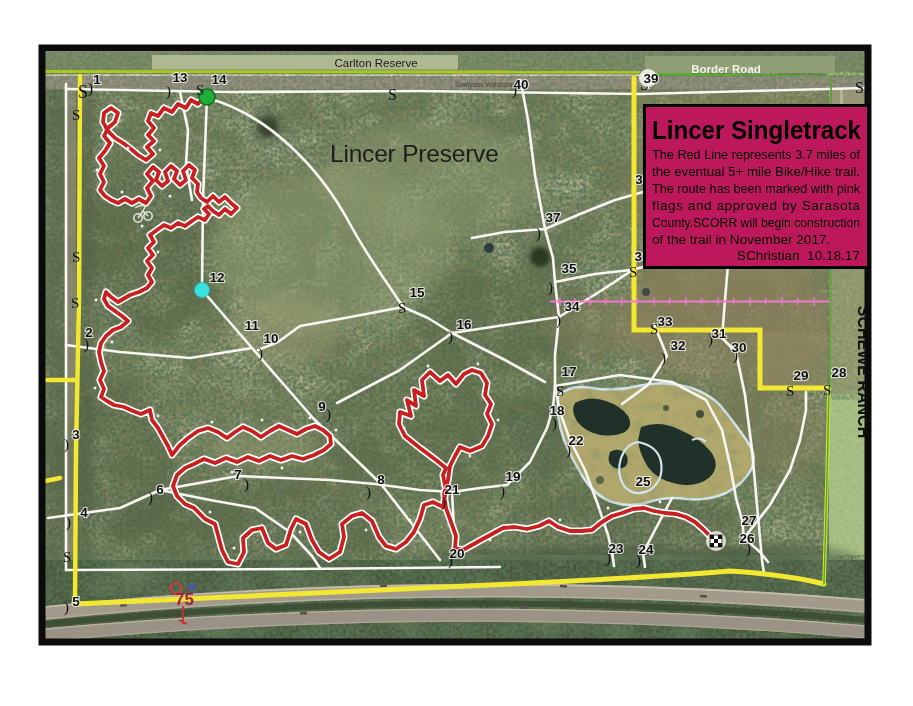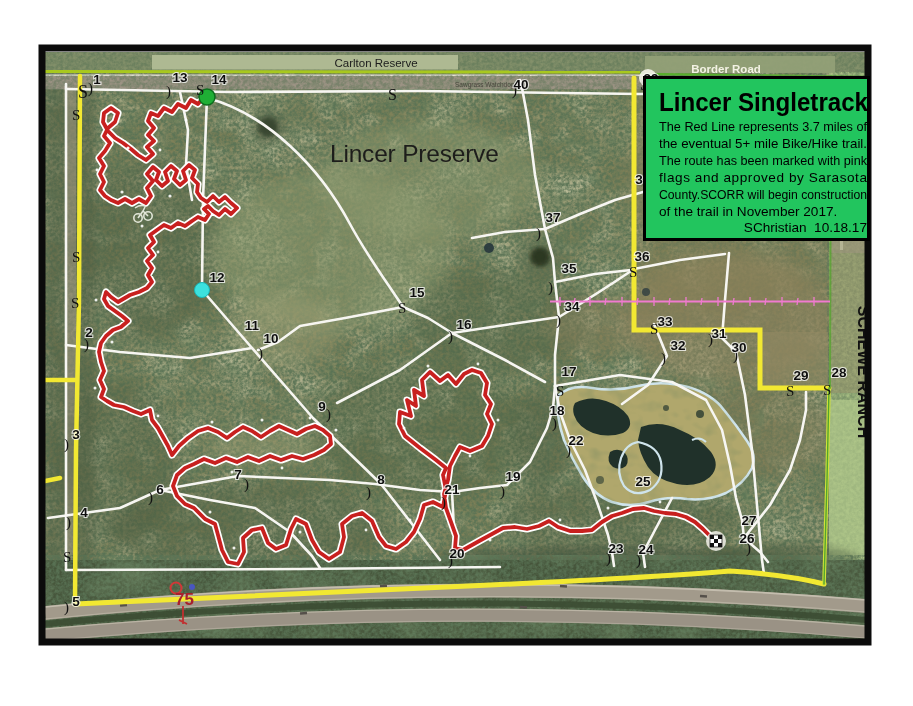"Lincer Singletrack" #box { background: #22c55e -> #be185d; padding: 1px 0 0 12px -> 1px 0 0 5px; top: 76px -> 104px }
